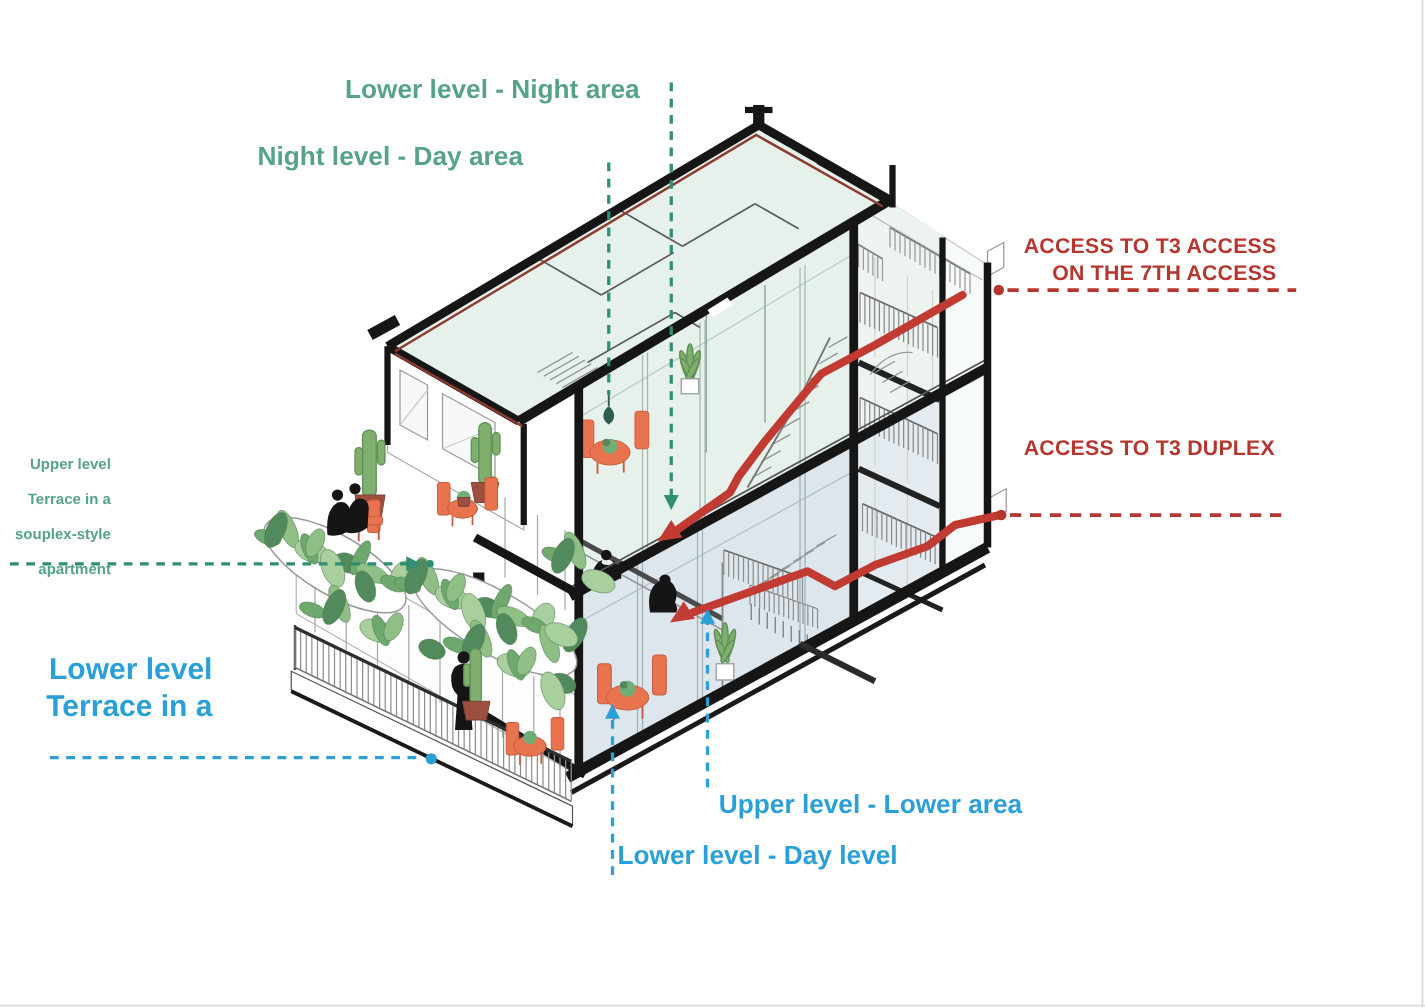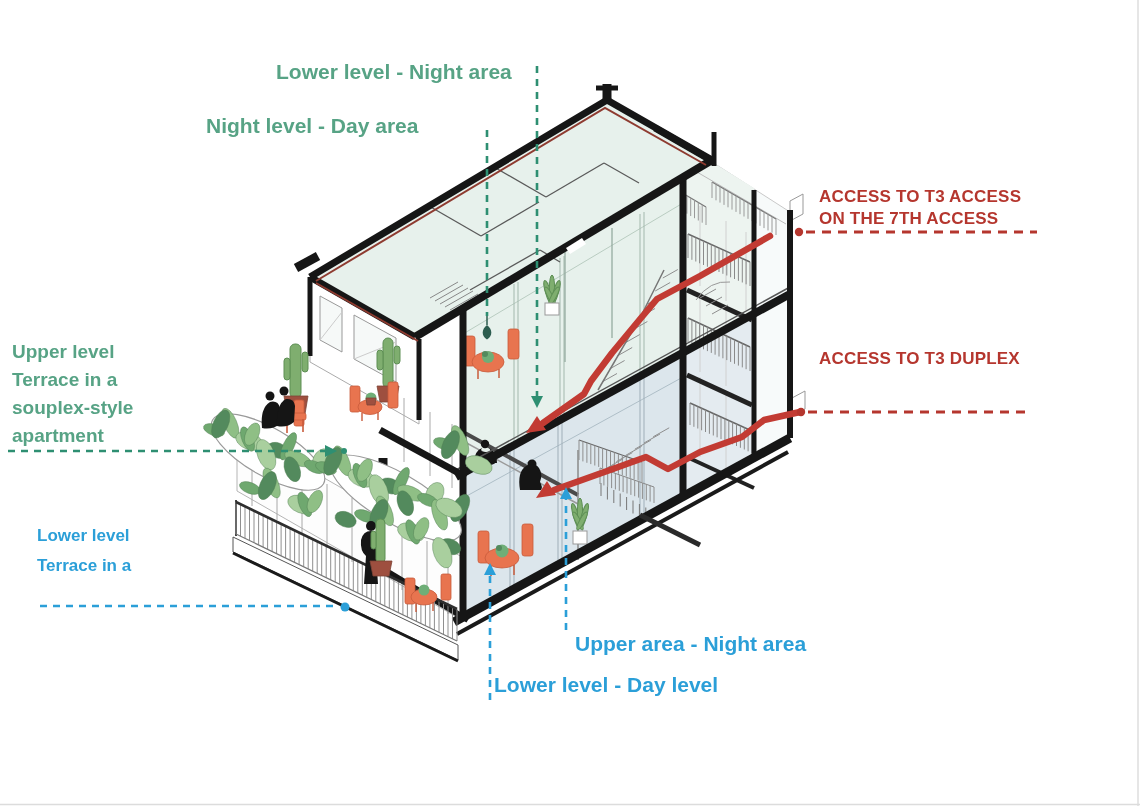"Lower level - Night area" .lbl { text-align: none -> right }
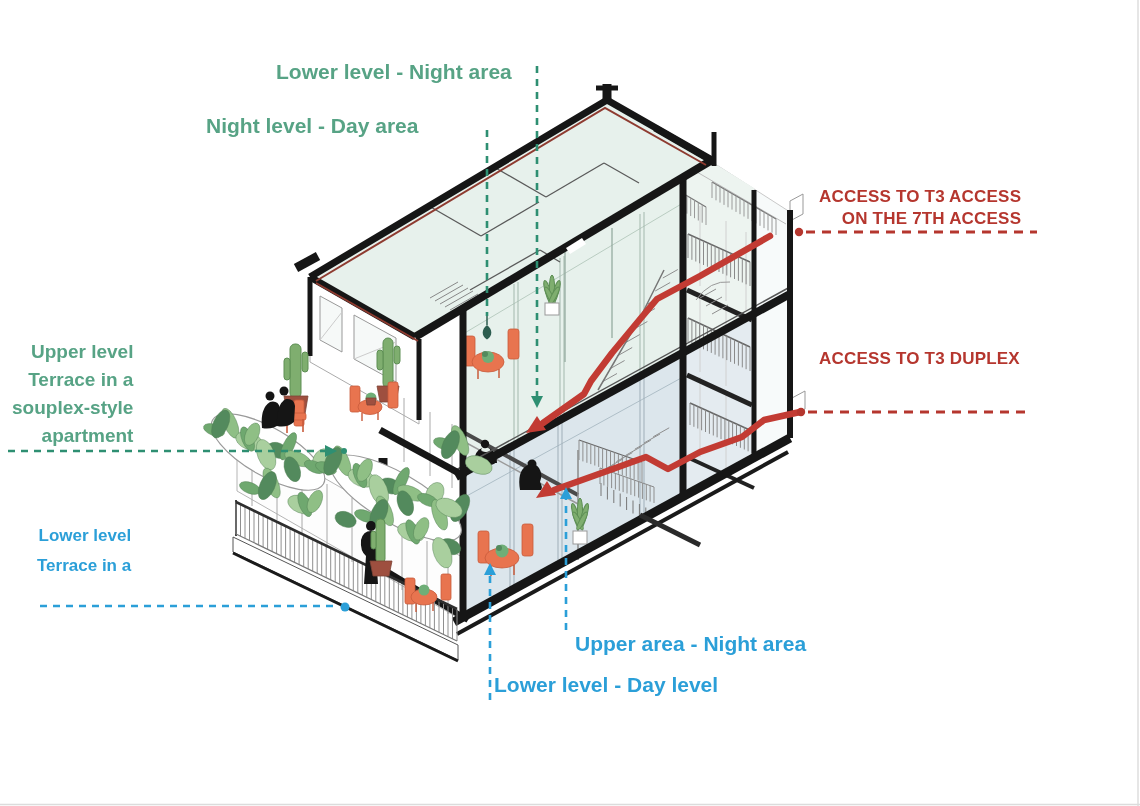"Upper level" .lbl.block-green { font-size: 19px -> 12px; margin-top: none -> 19px }
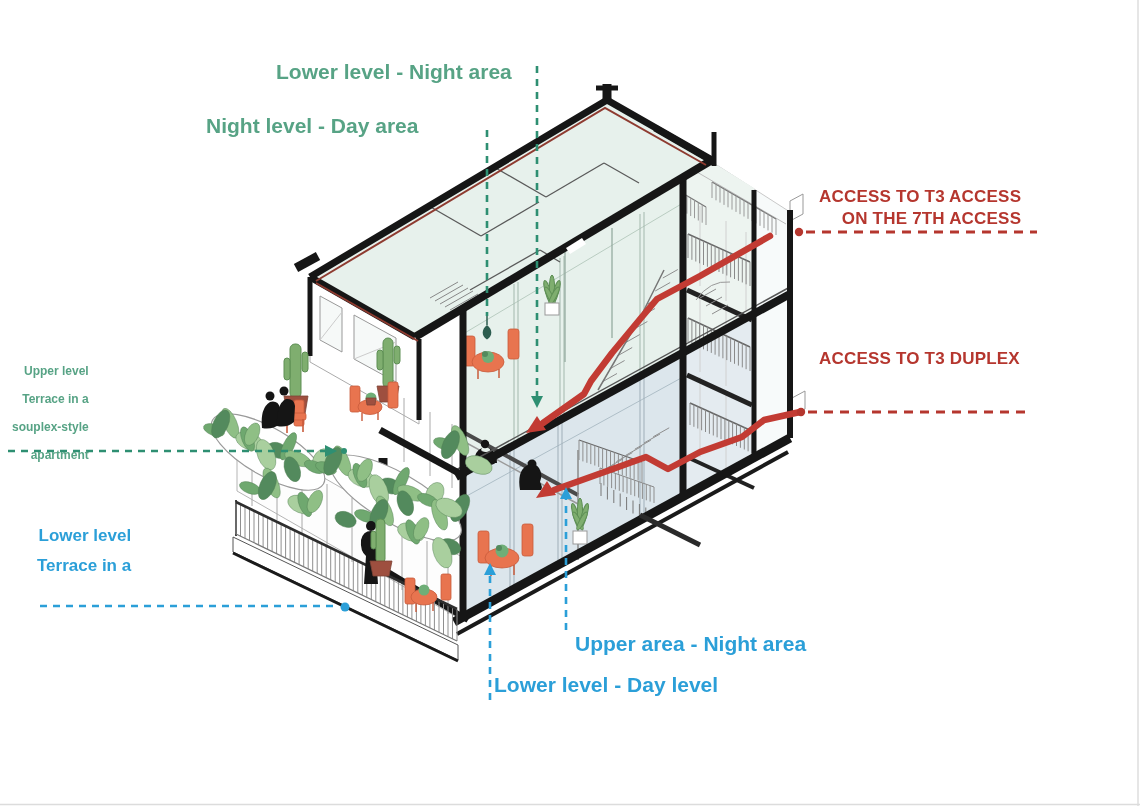"Lower level" .lbl.block-blue { font-size: 17px -> 24px }
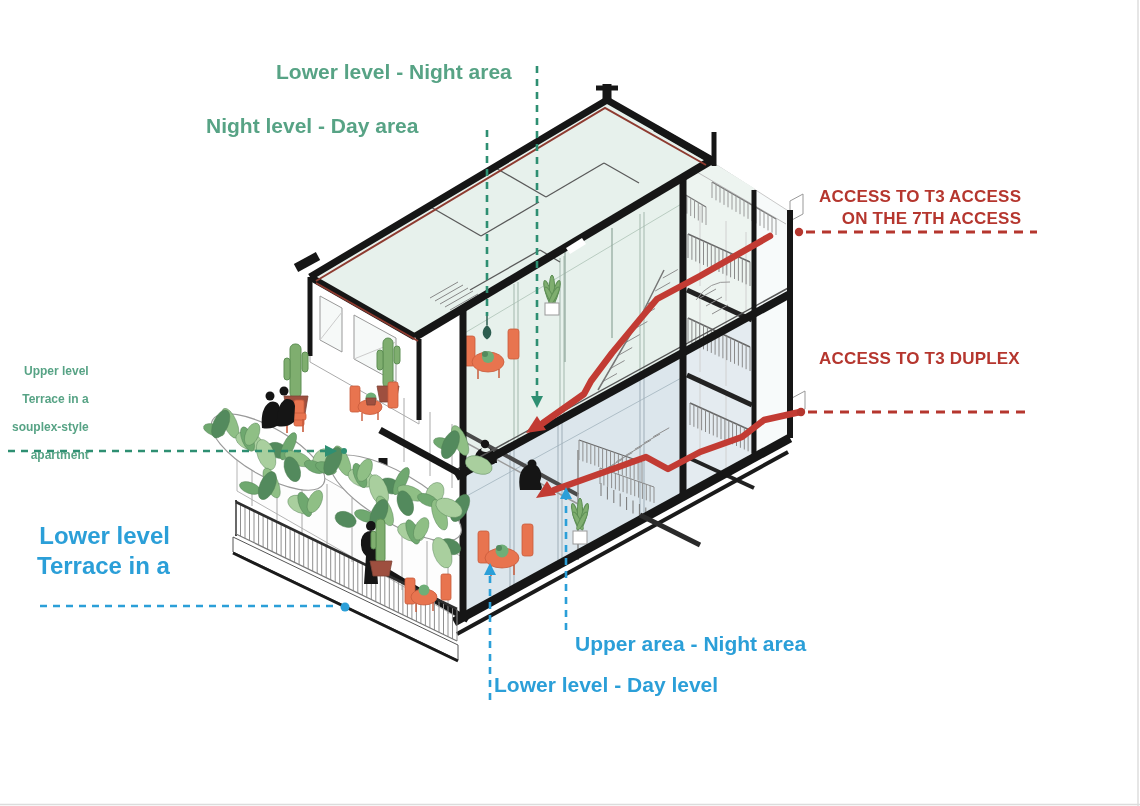"Upper area - Night area" span { text: area - Night -> level - Lower }
